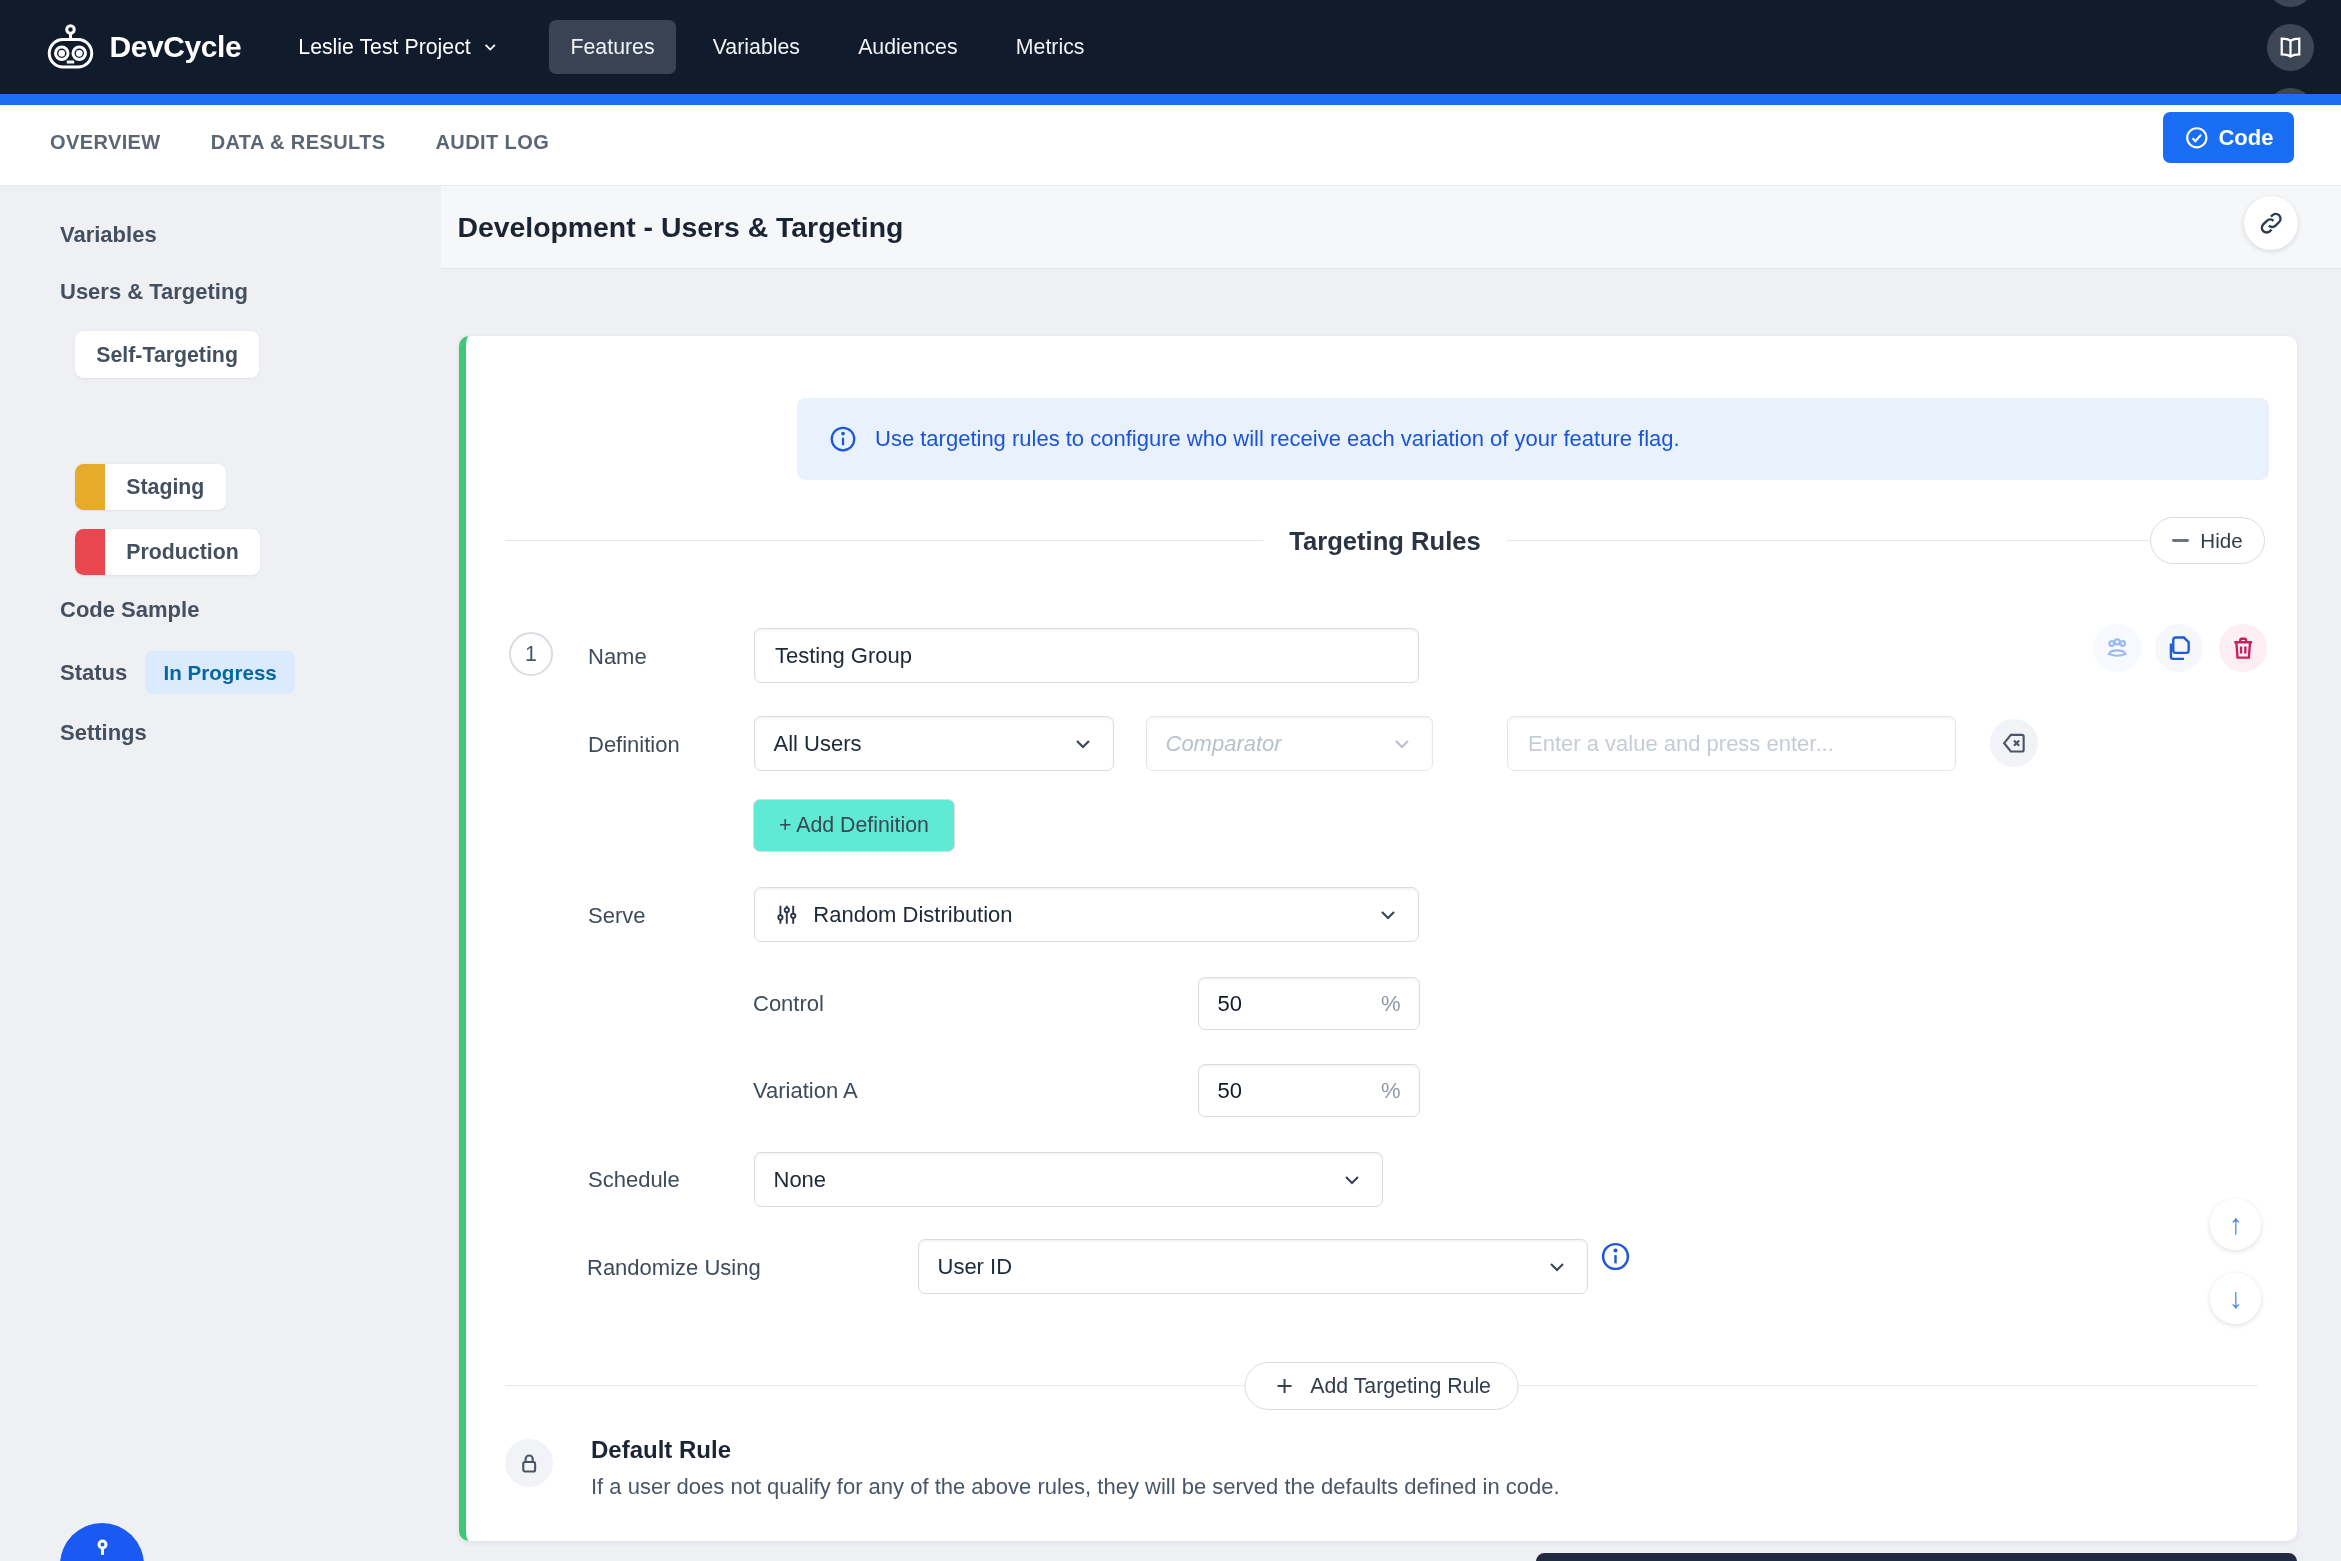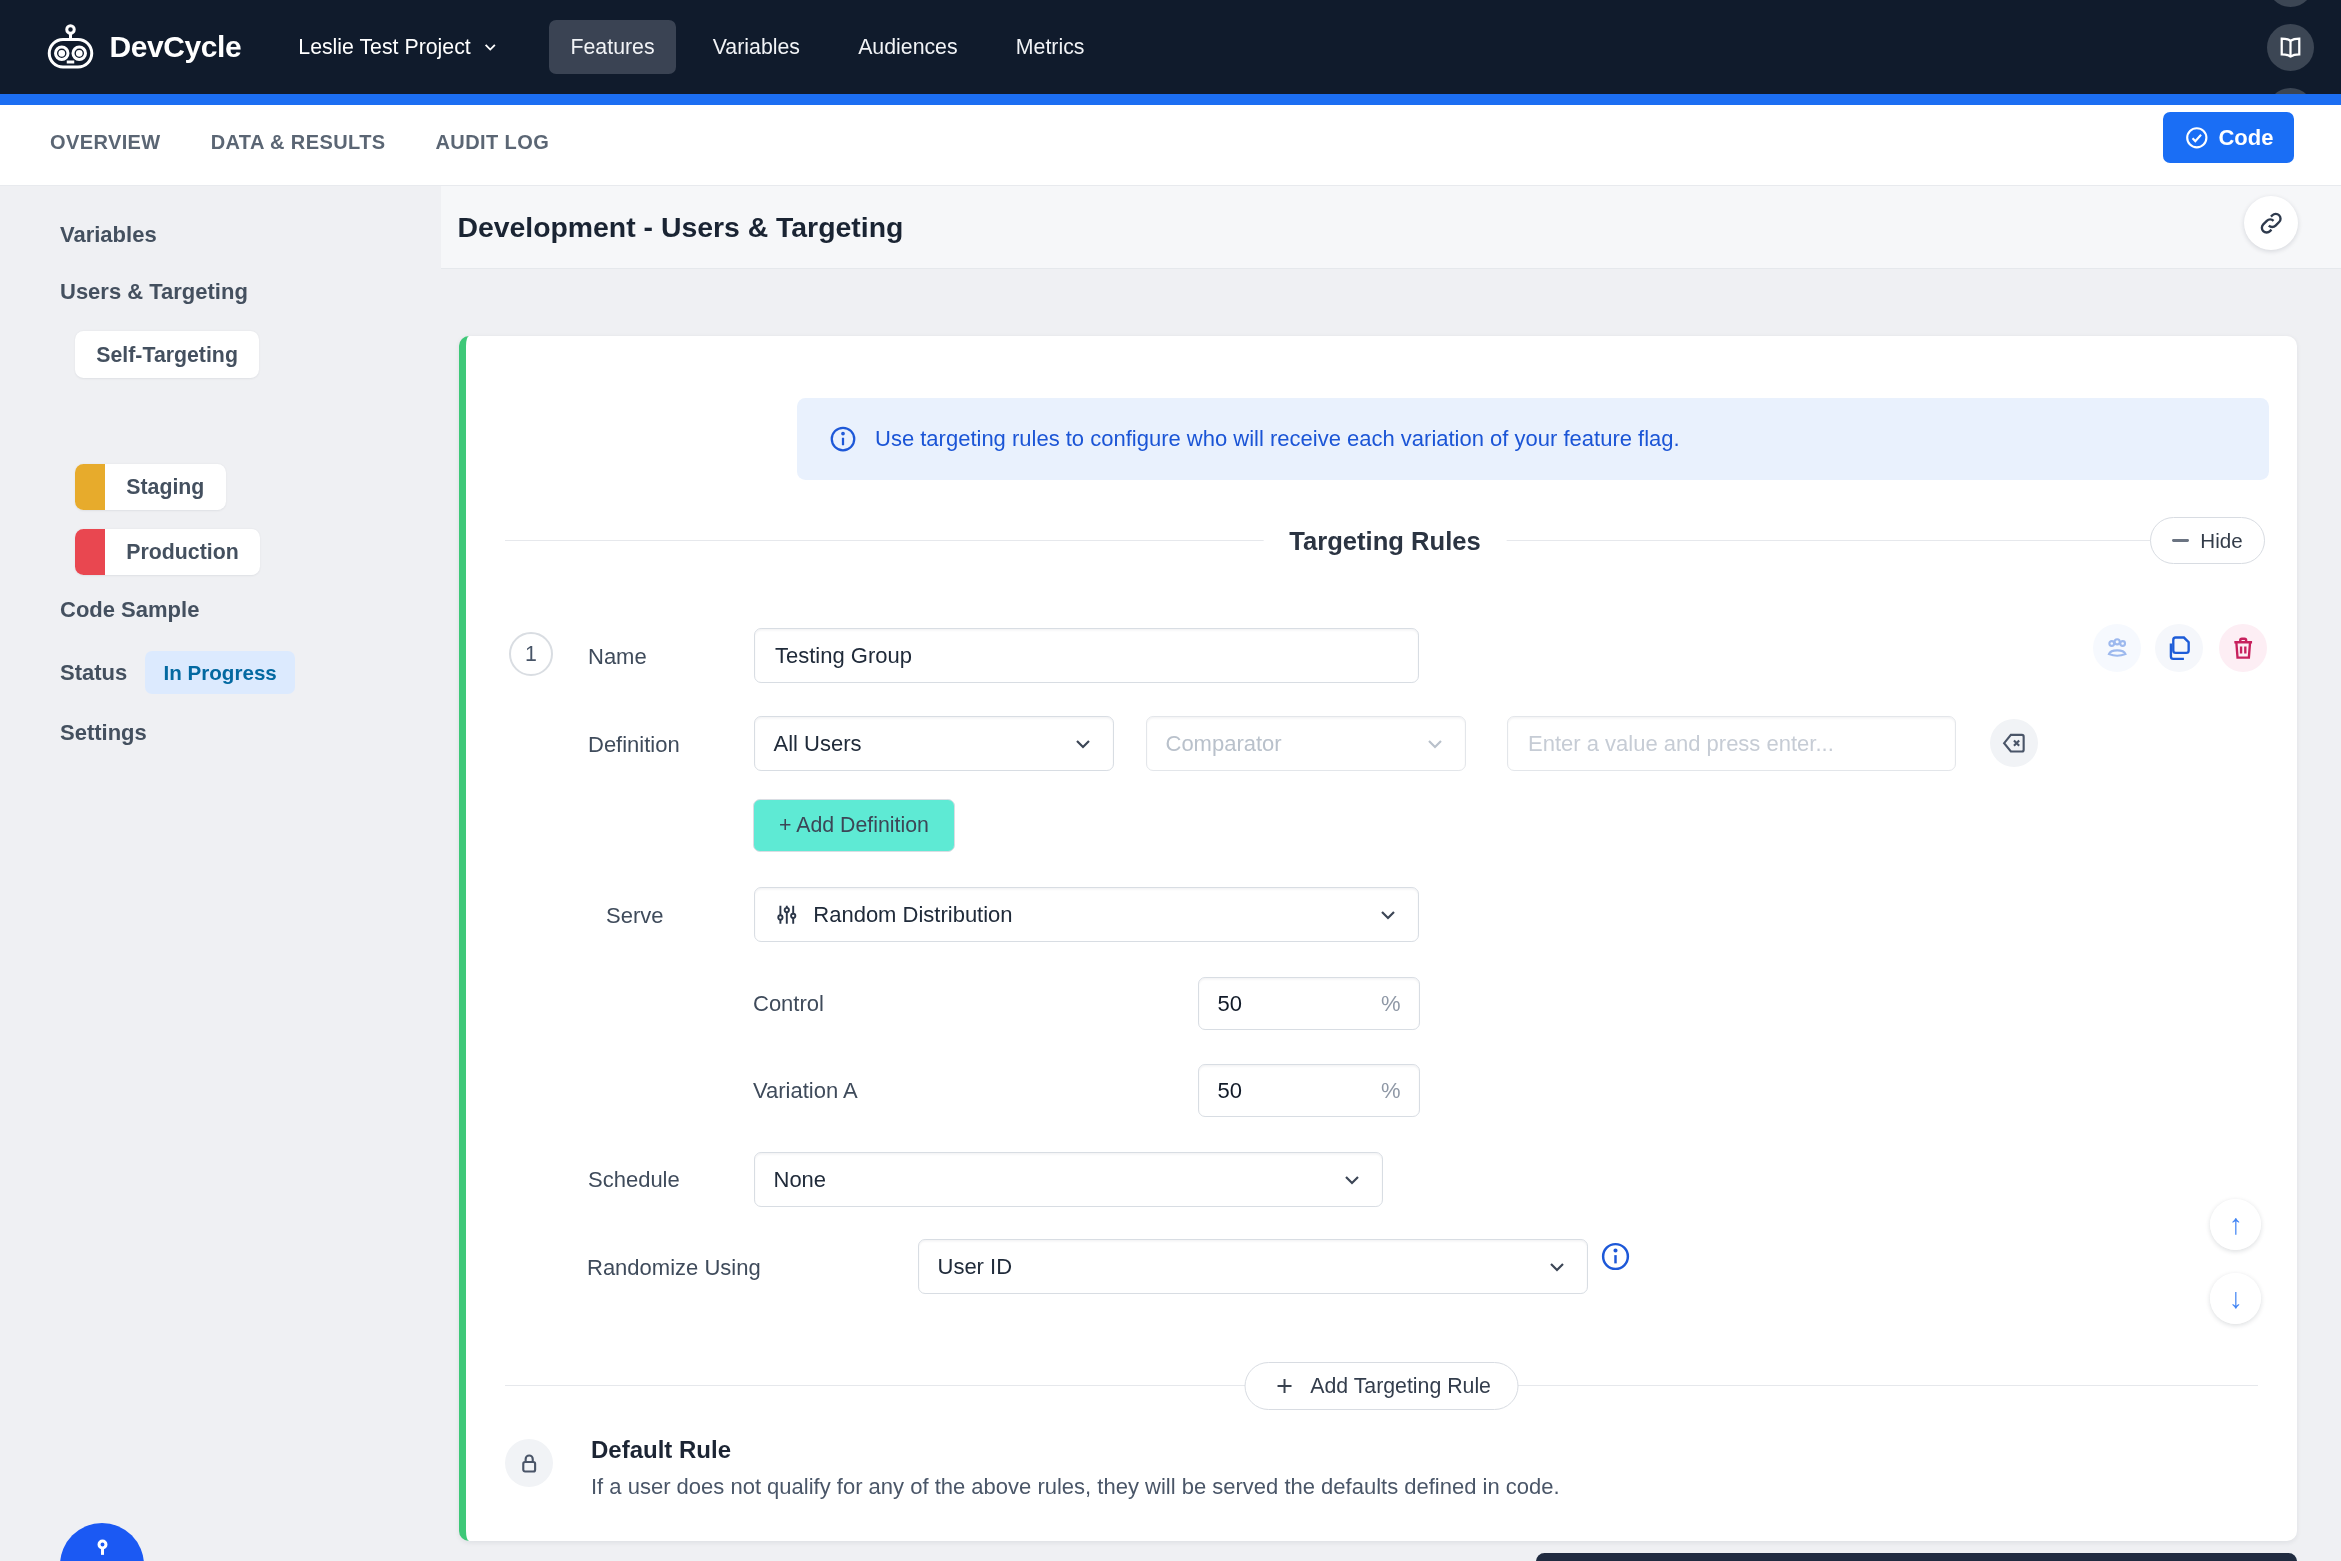"Comparator" div.select { font-style: none -> italic; width: 320px -> 287px }
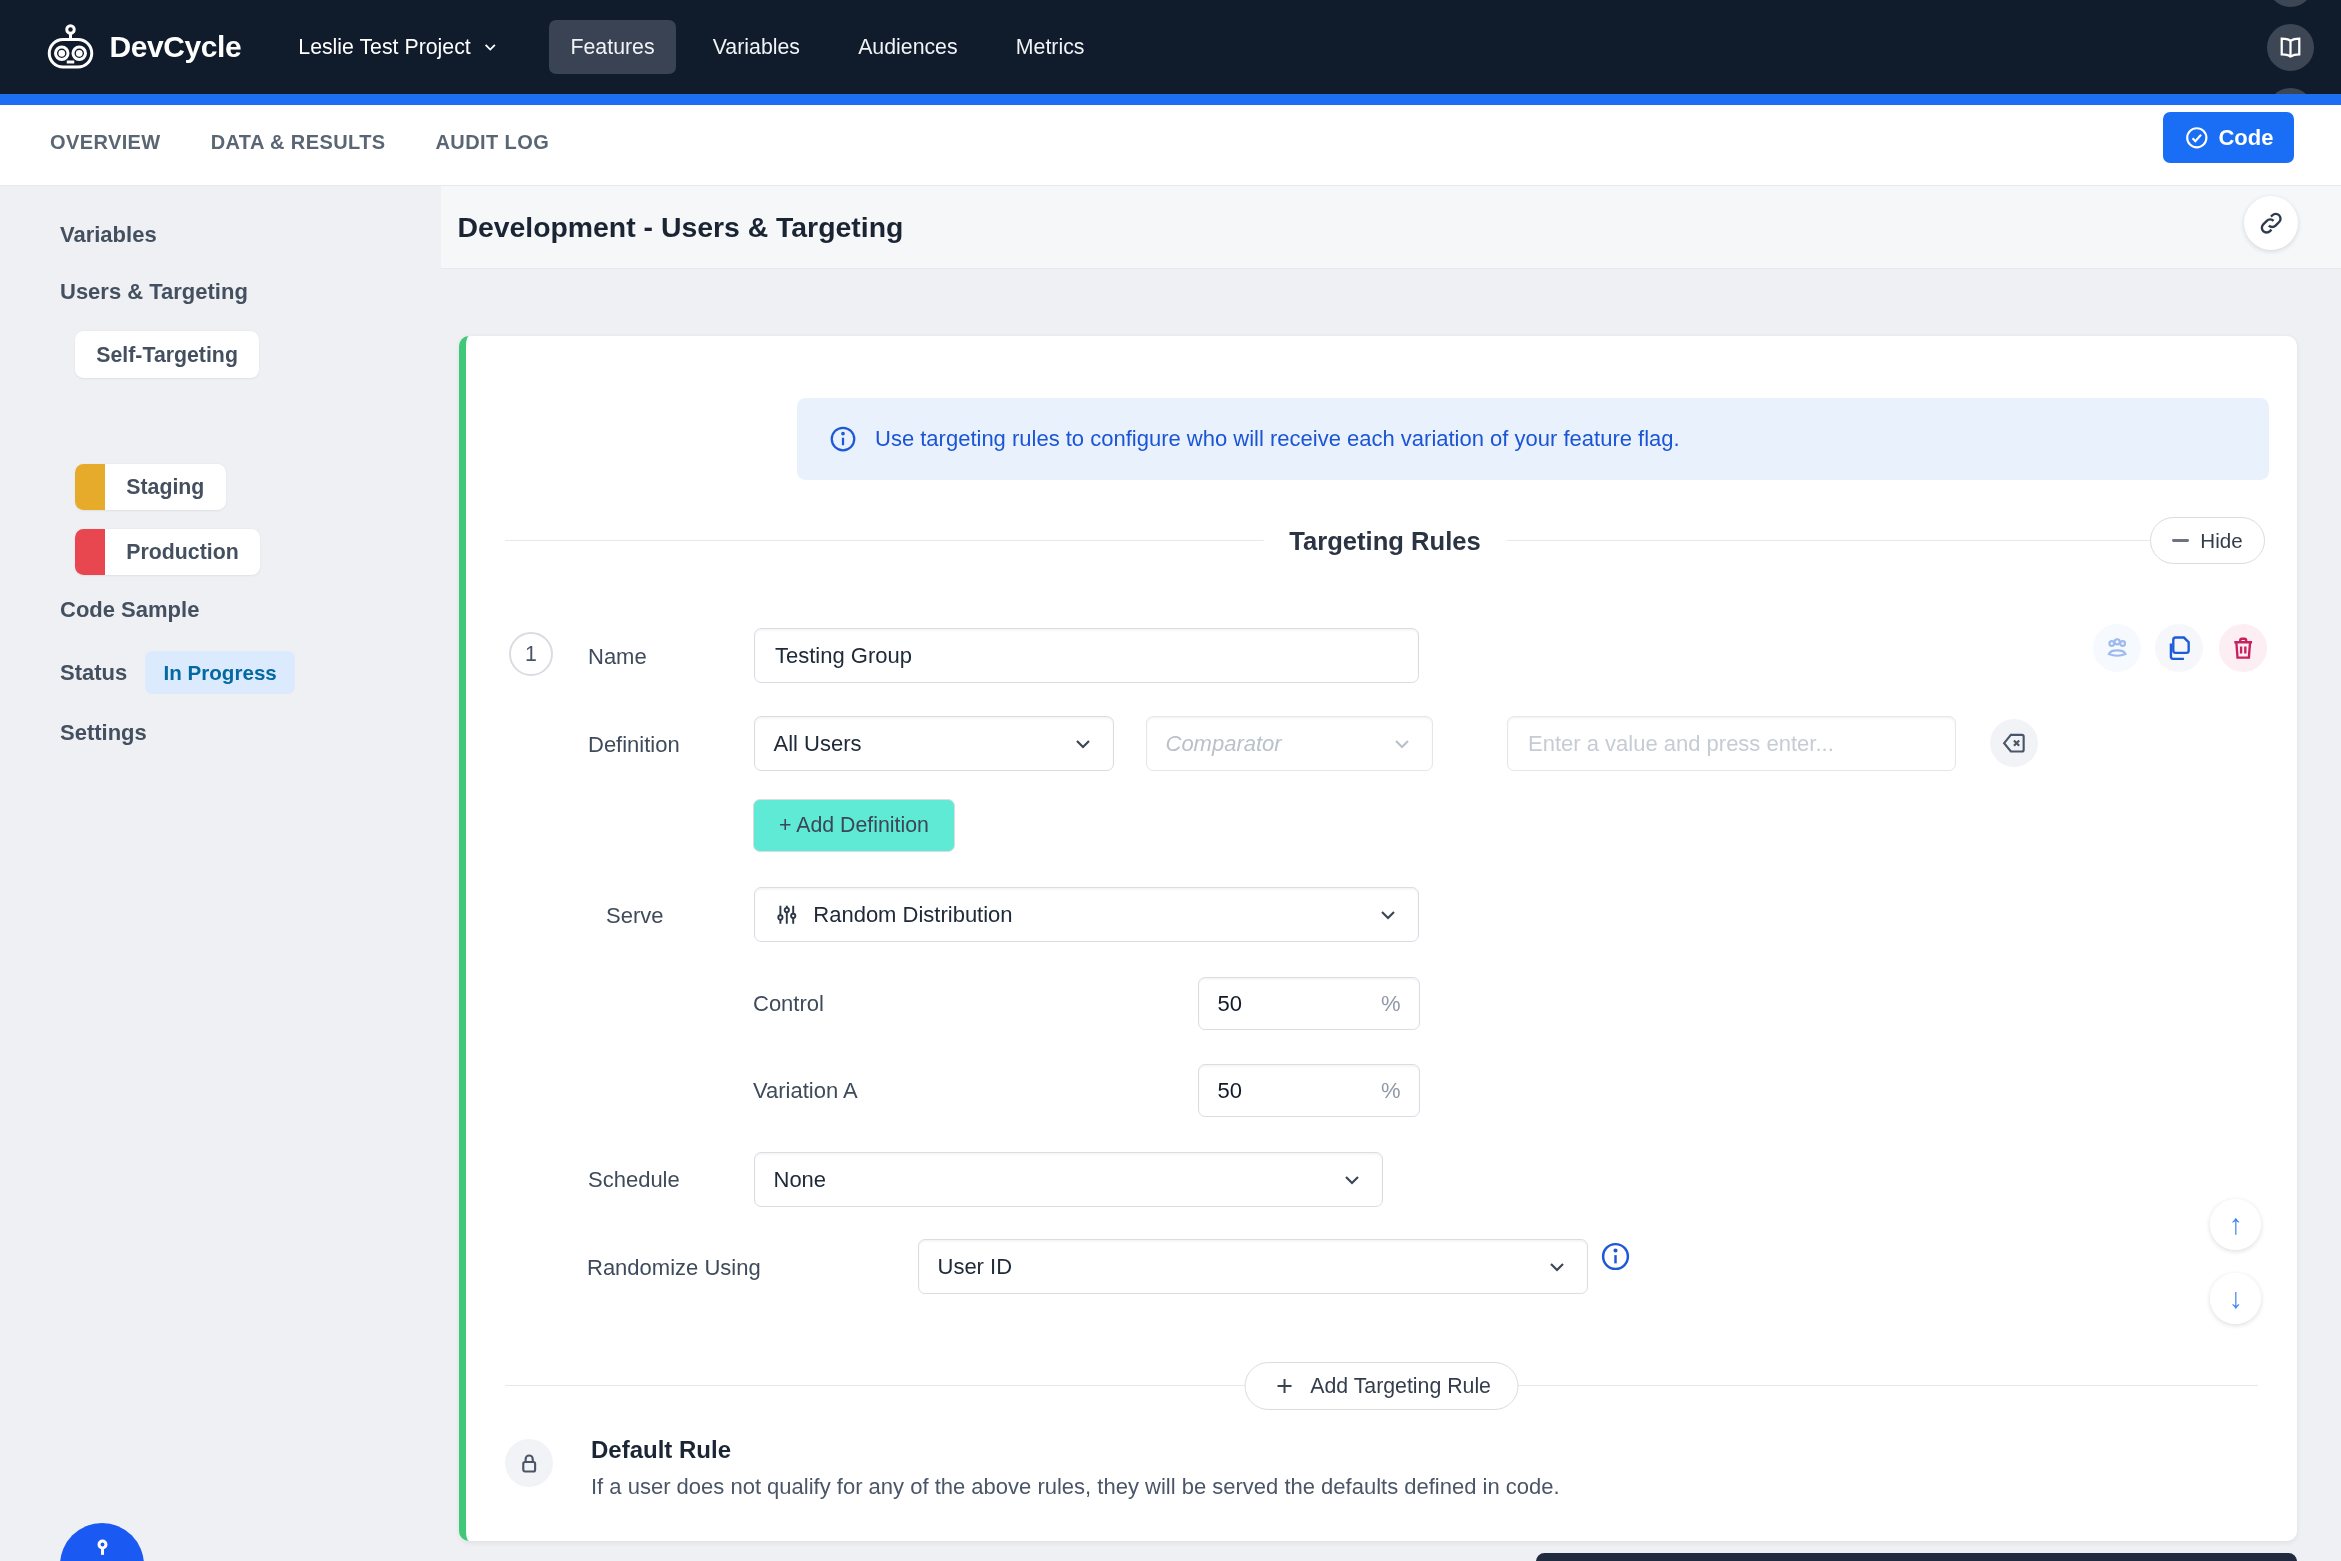"Serve" span.row-label { left: 140px -> 122px }
